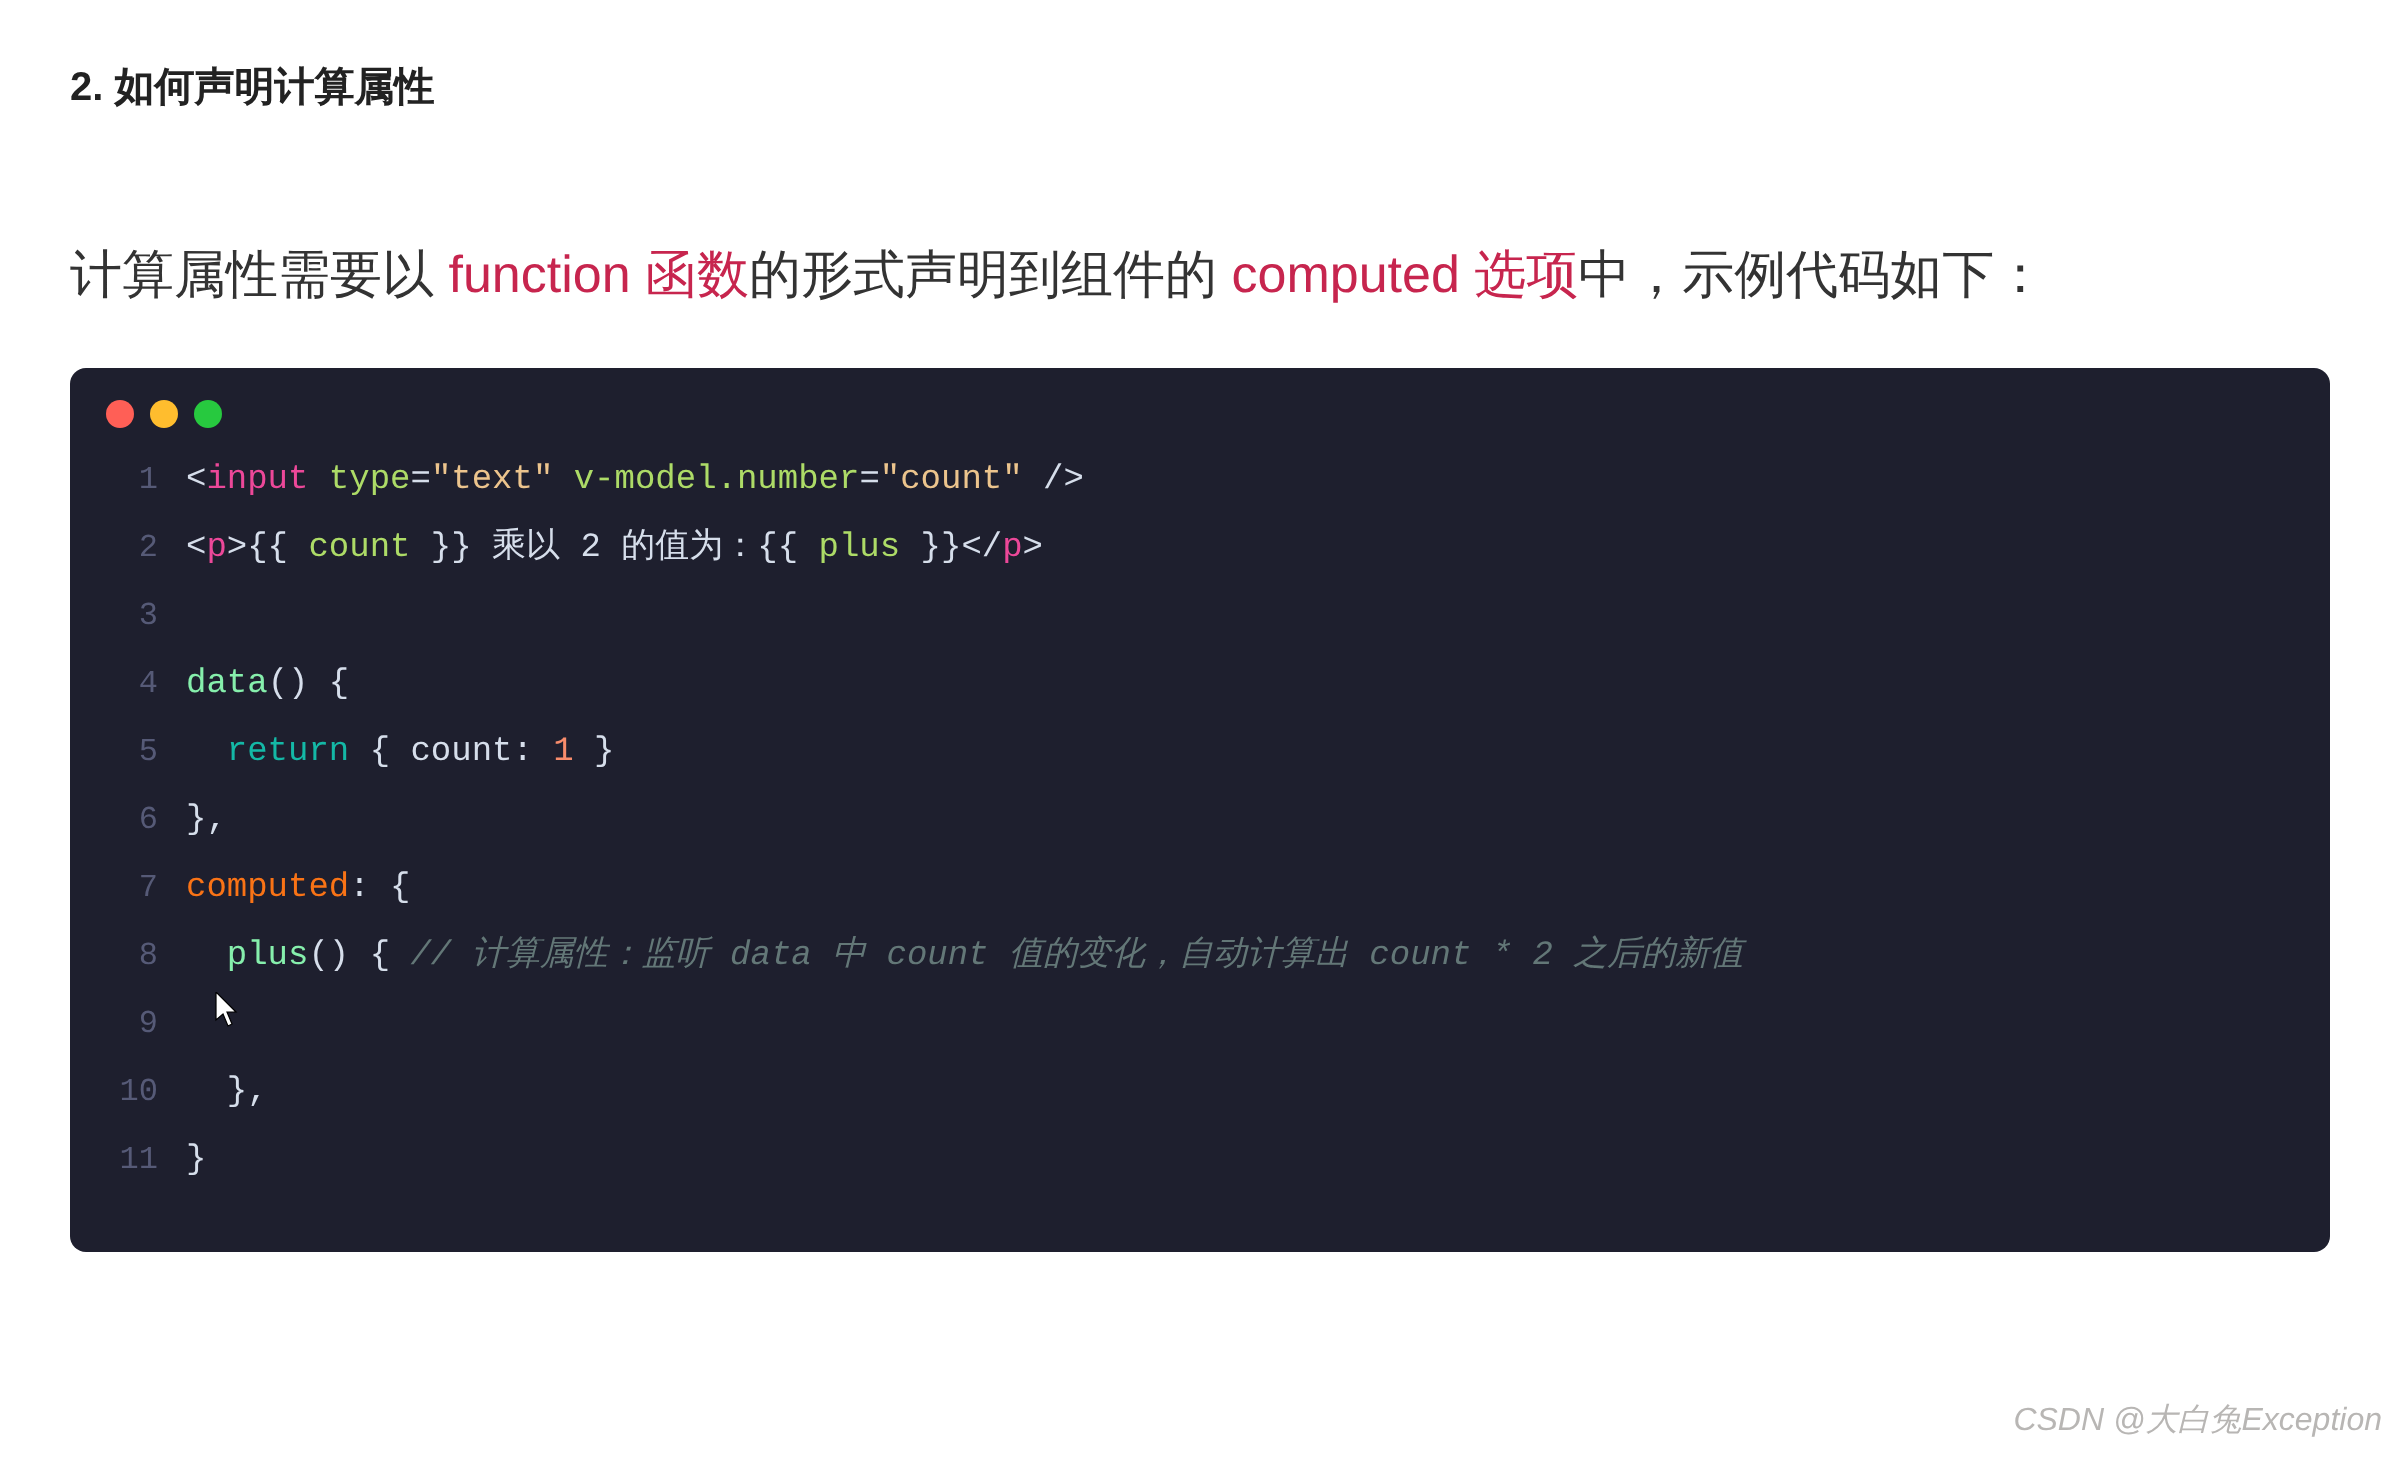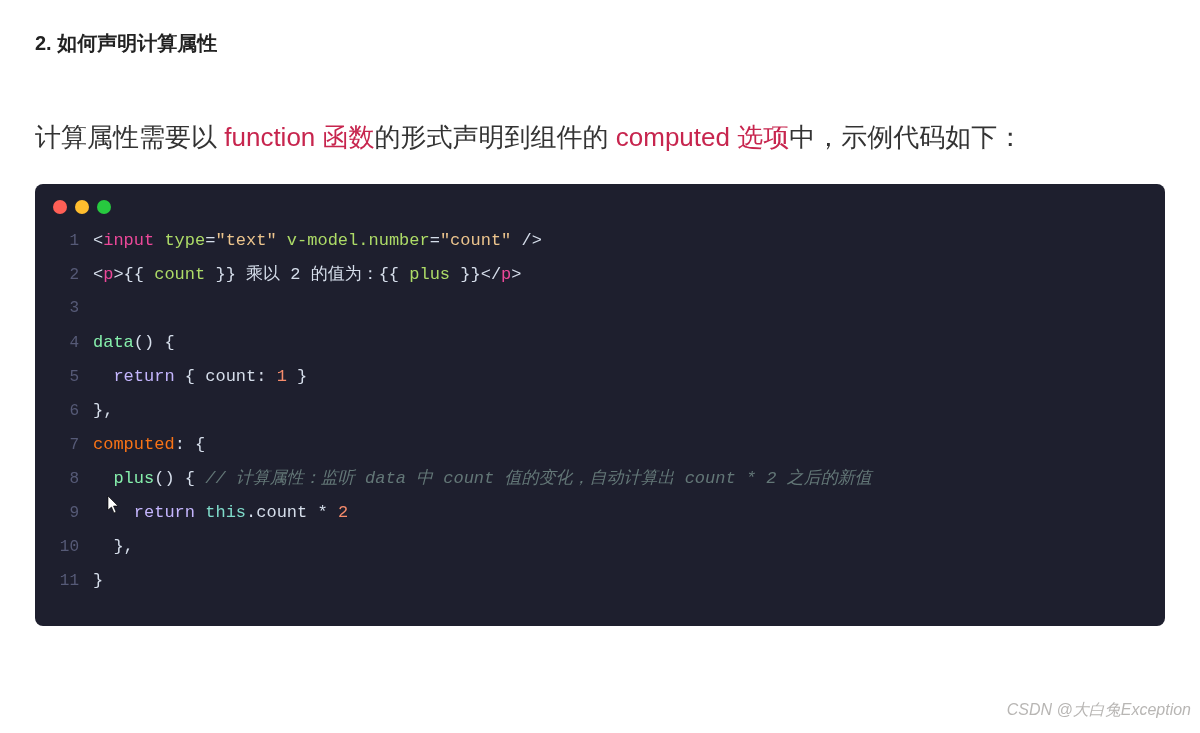"return" .key { color: #c4b5fd -> #14b8a6 }
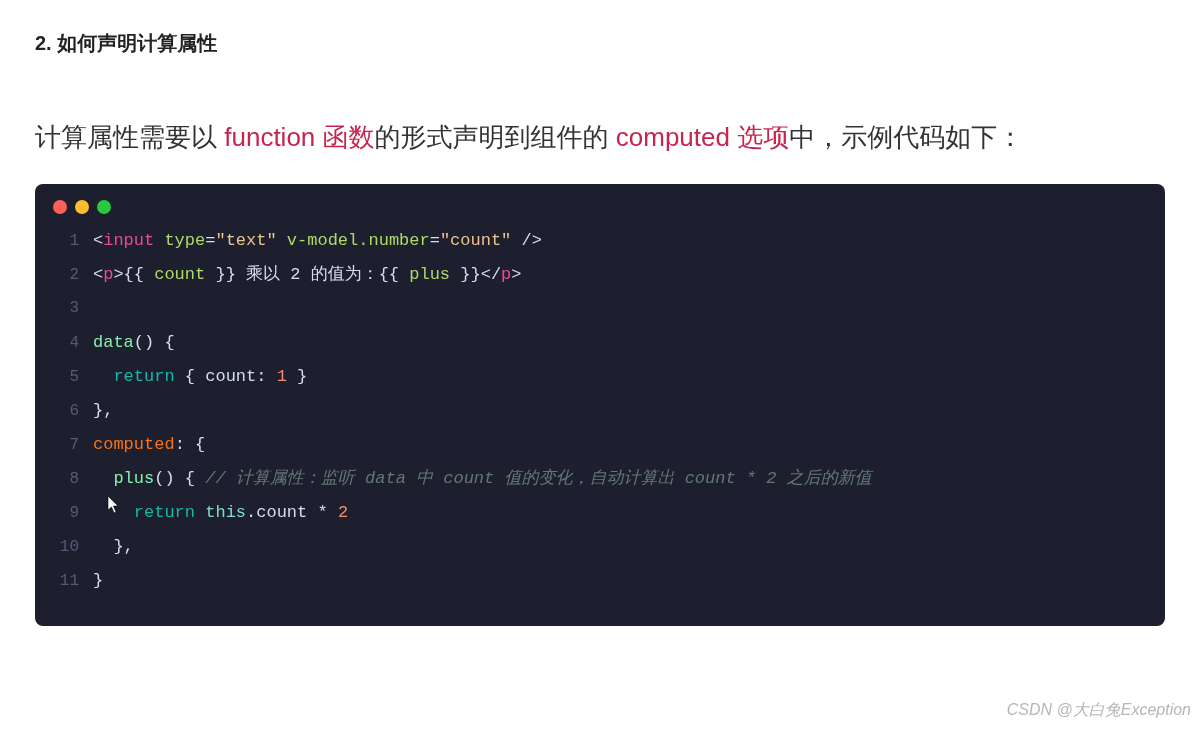"return this.count * 2" span.code { html: <span><span> </span><span>return</span><span> </span><span>this</span><span>.count * </span><span>2</span></span> -> none }
